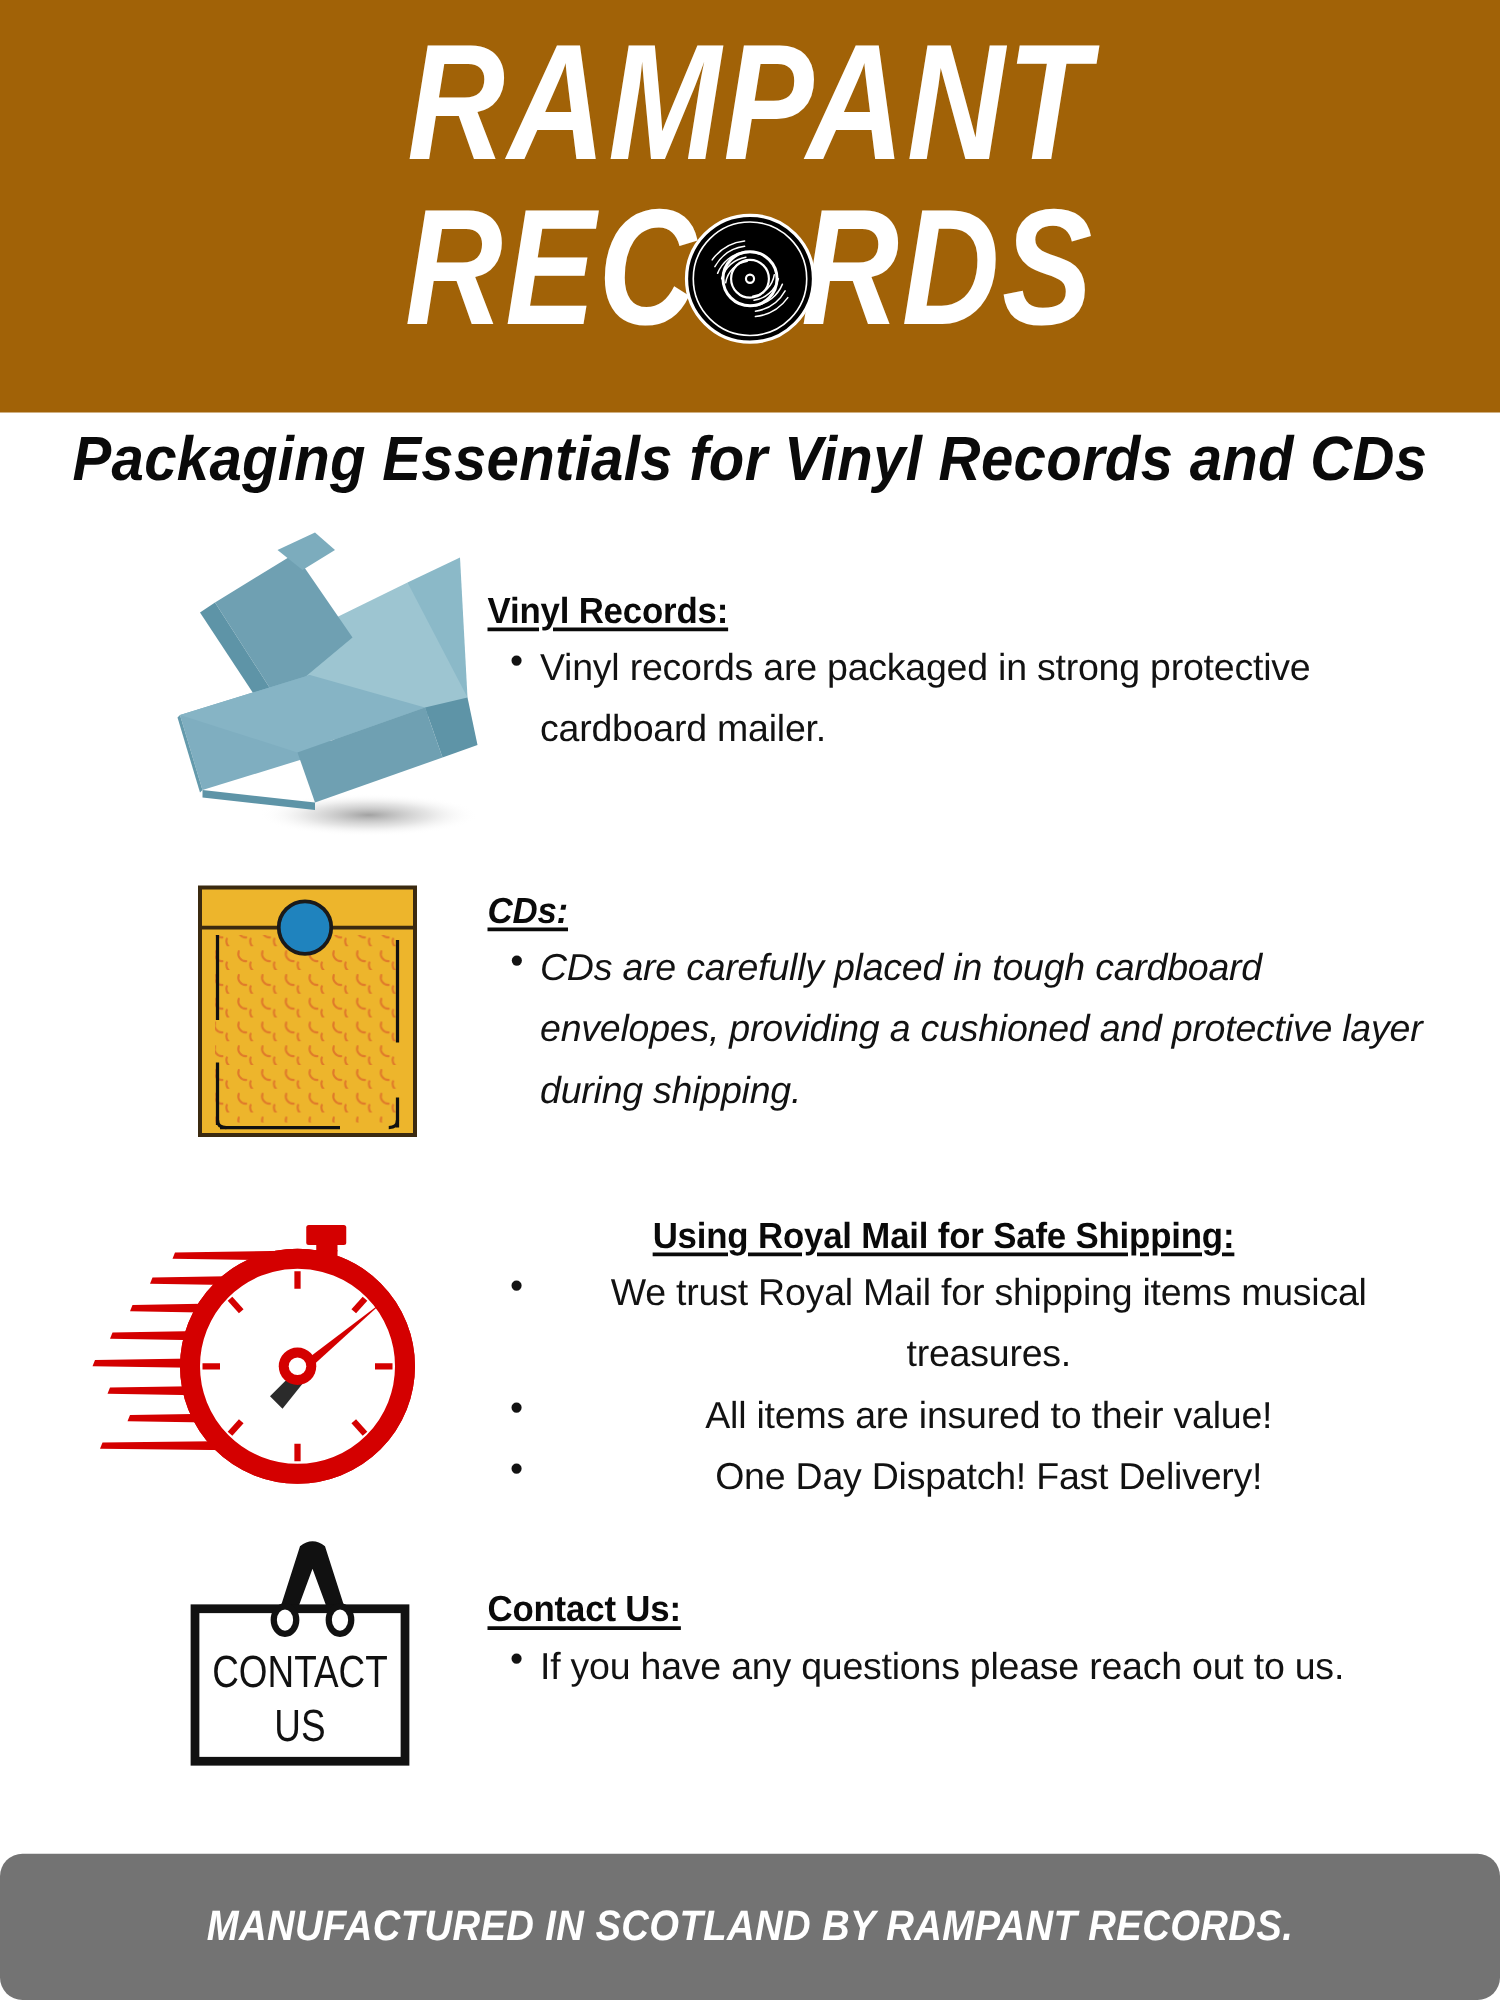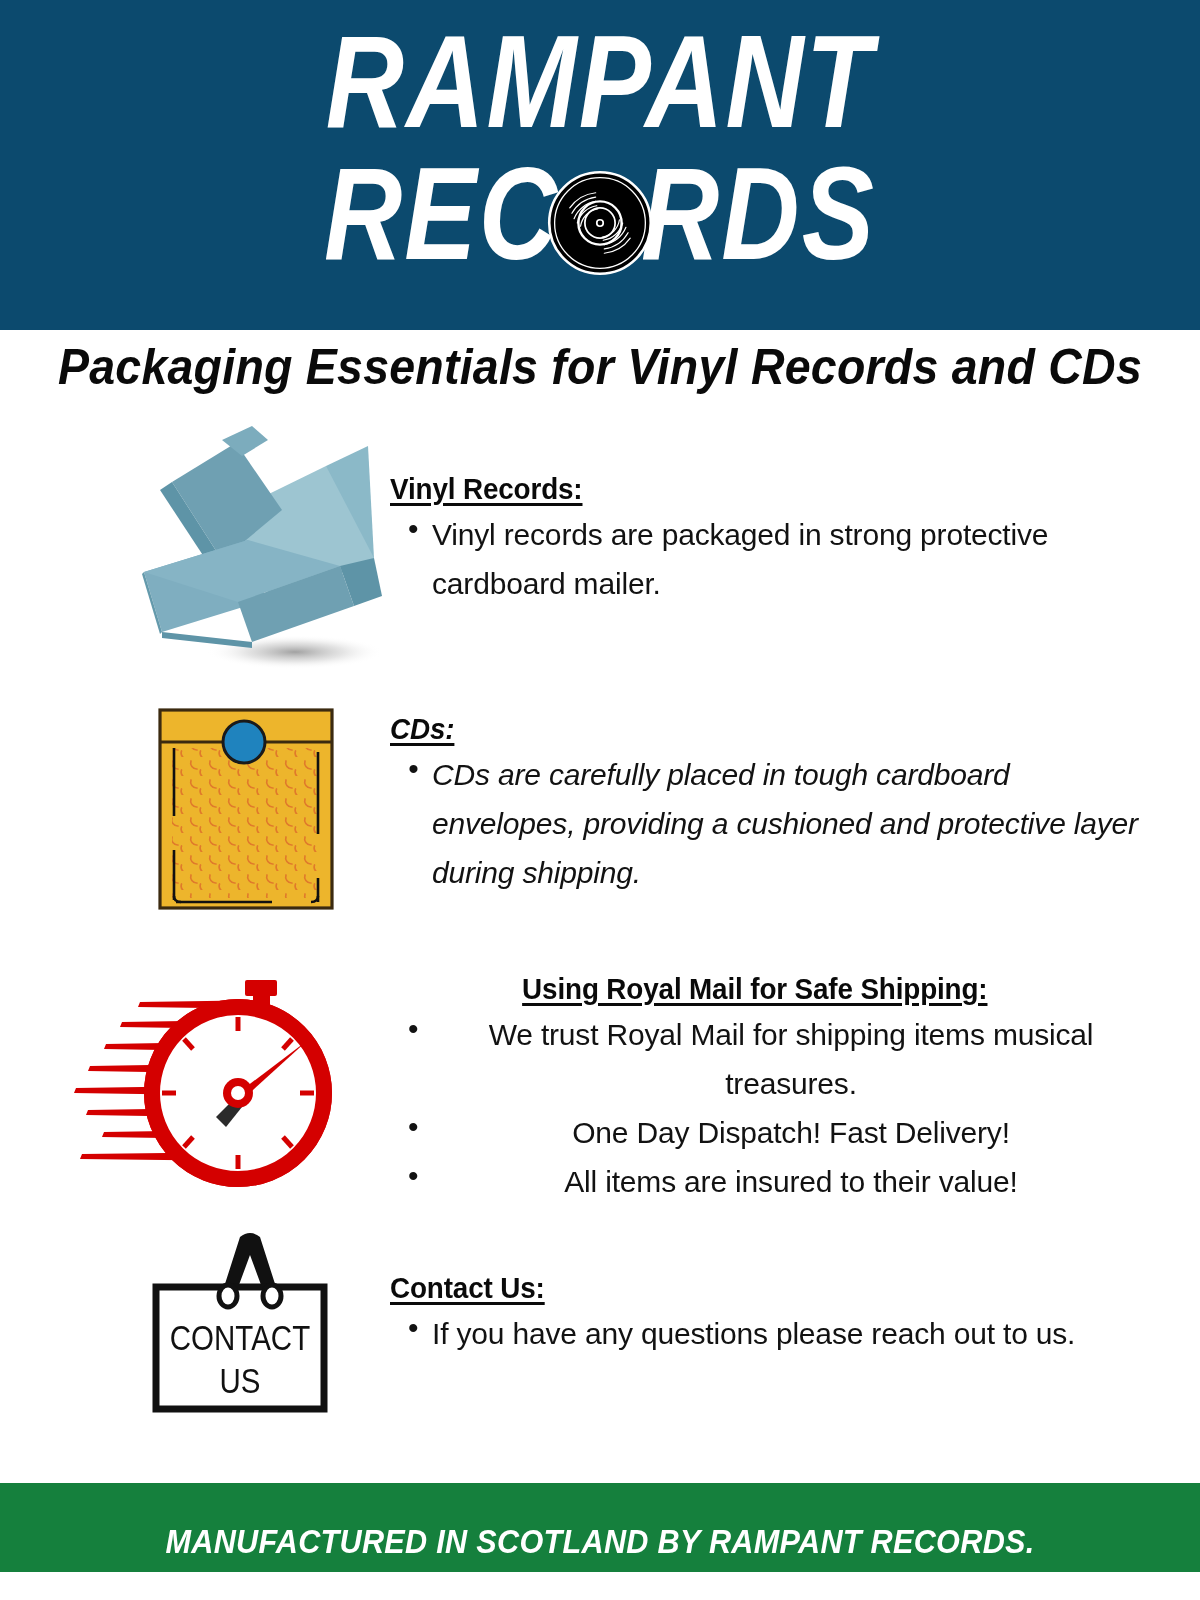"RAMPANT" .header-band { background: #0c4a6e -> #a16207 }
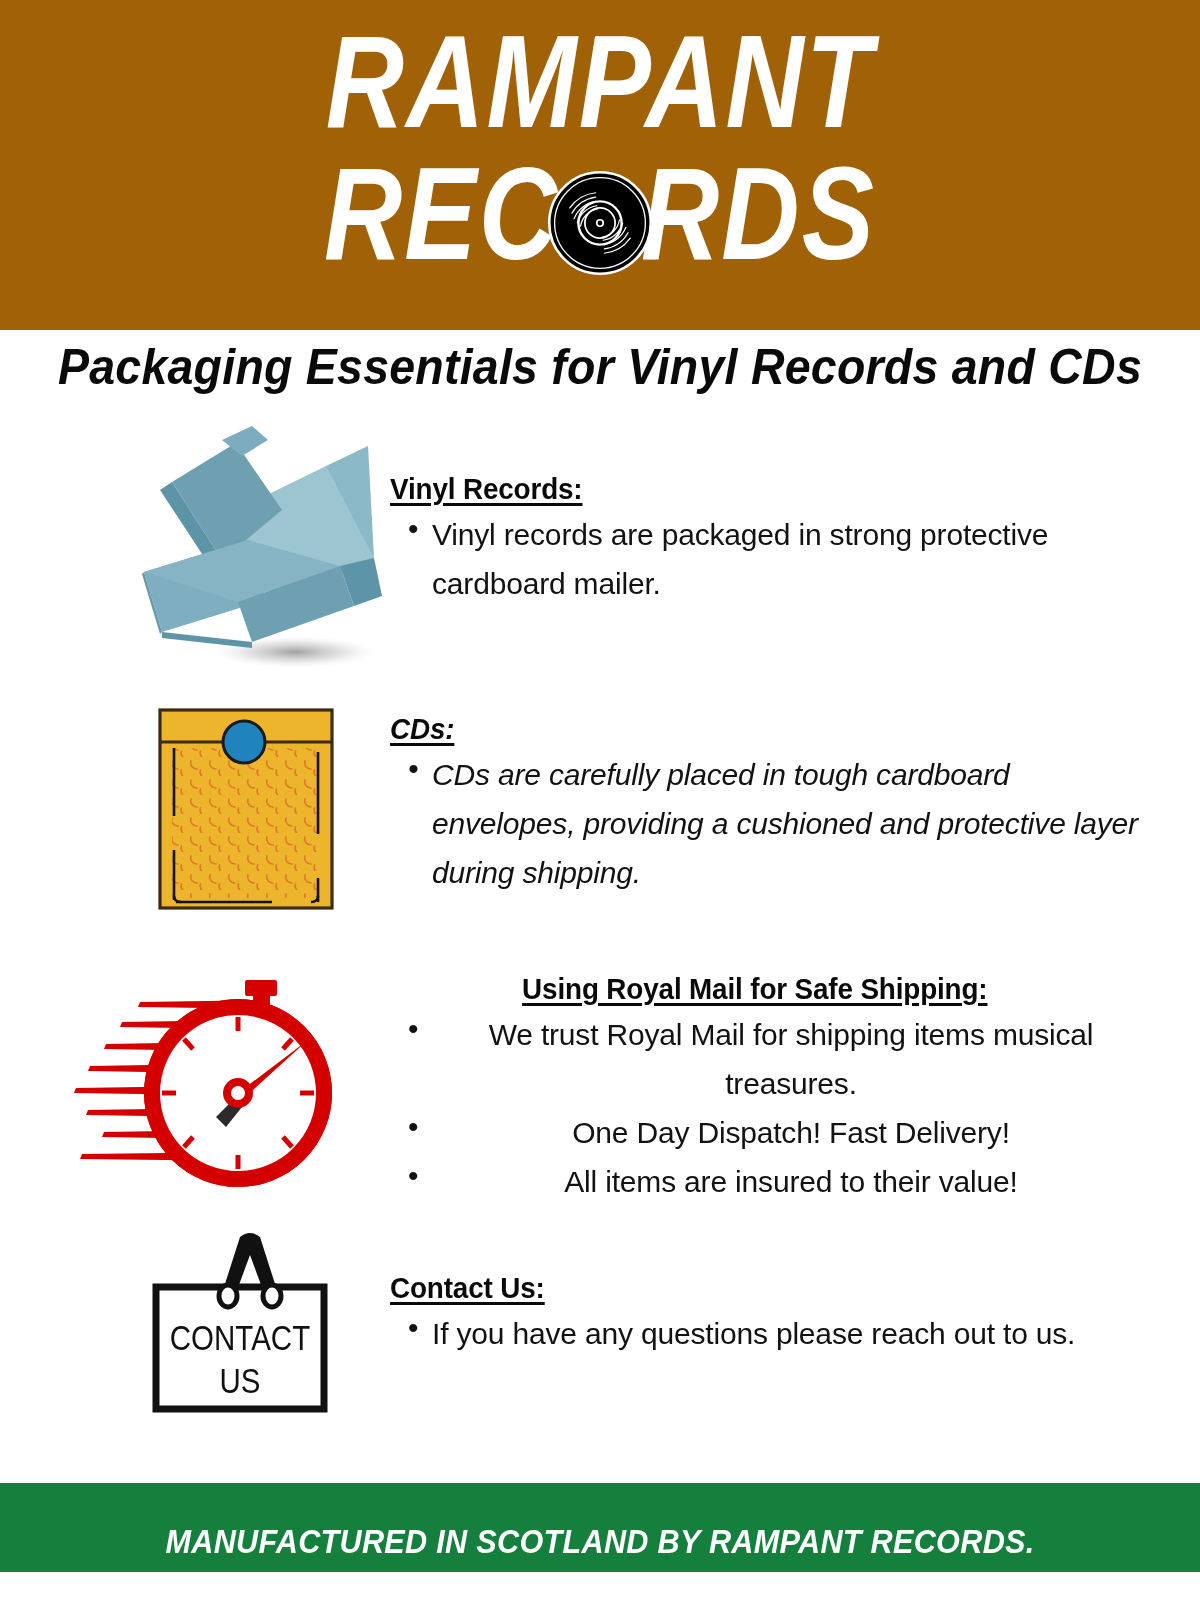"One Day Dispatch! Fast Delivery!" li { order: before "All items are insured to" -> after "All items are insured to" }
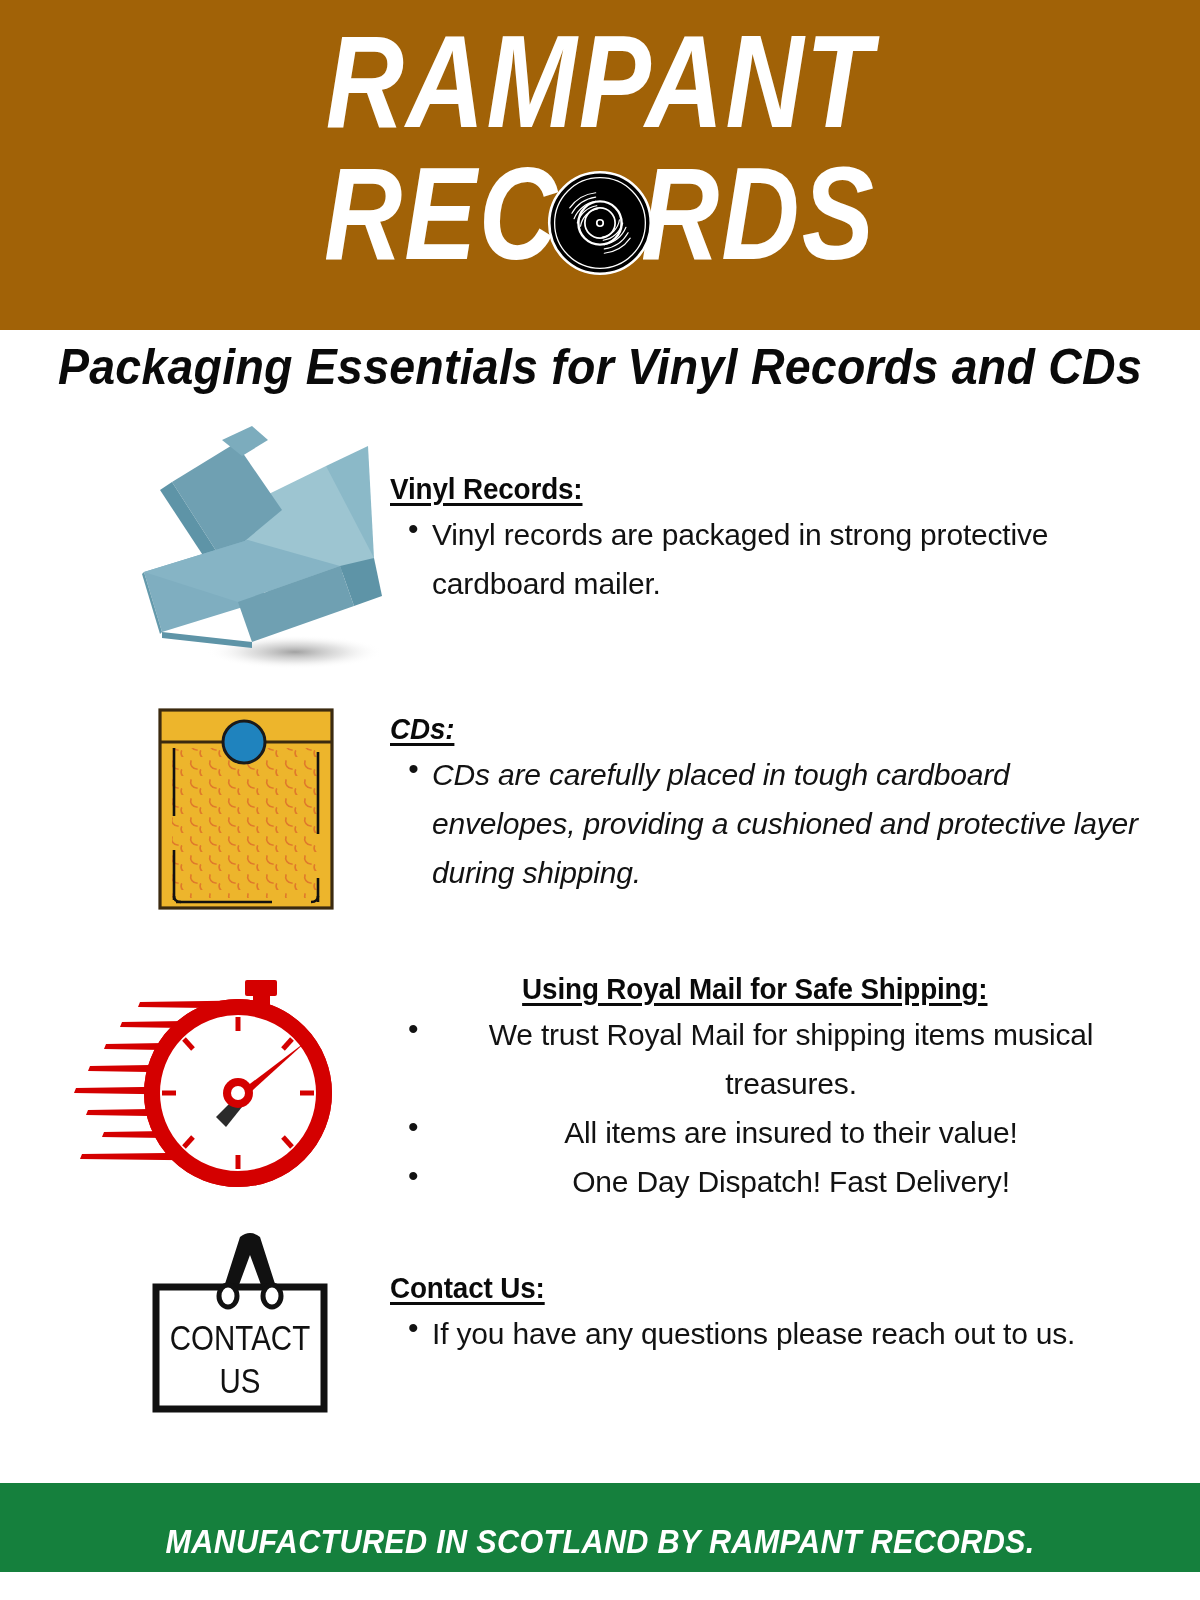"MANUFACTURED IN SCOTLAND BY RAMPANT" .footer-band { background: #15803d -> #737373; border-radius: none -> 18px; height: 89px -> 117px }
